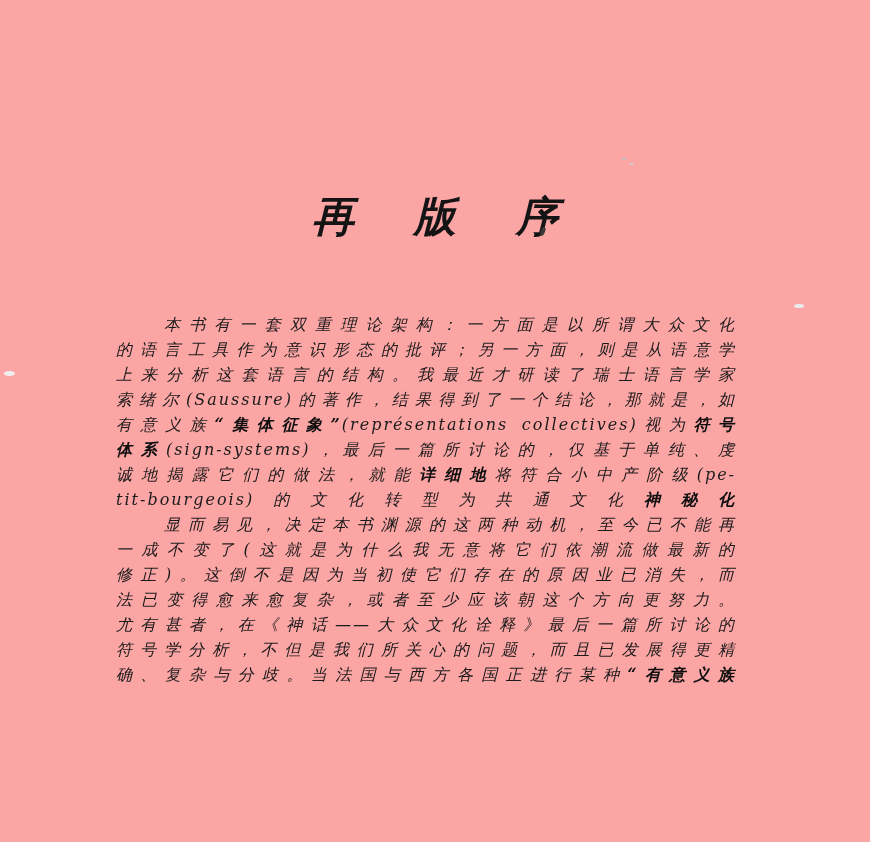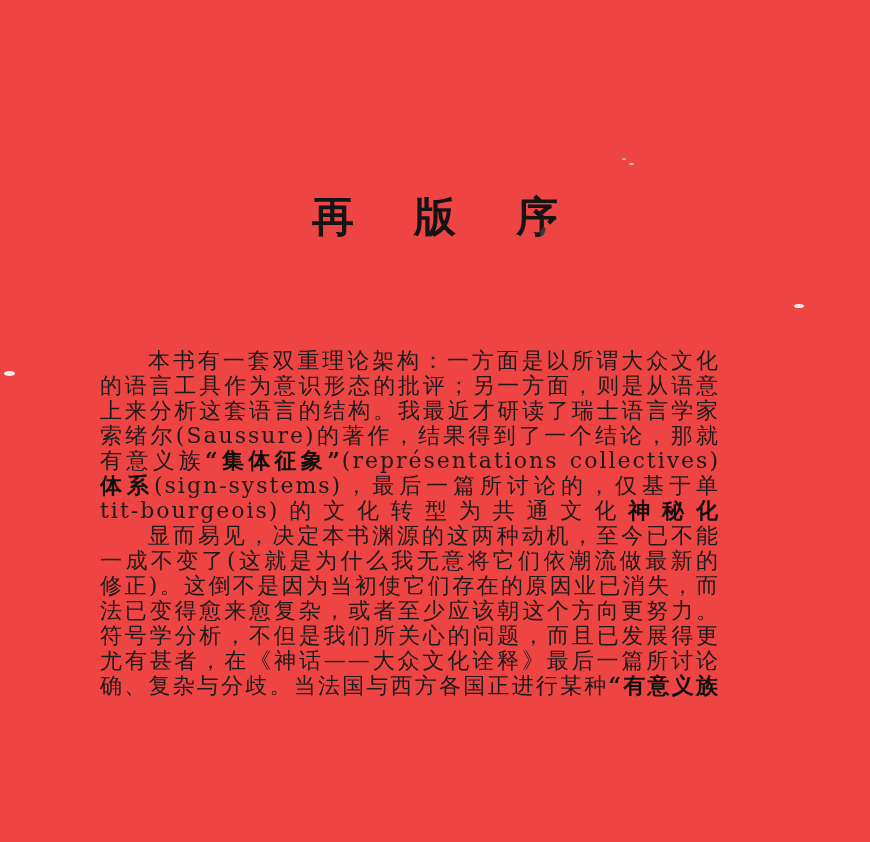"再版序" .page { background: #ef4444 -> #fca5a5; font-style: none -> italic }
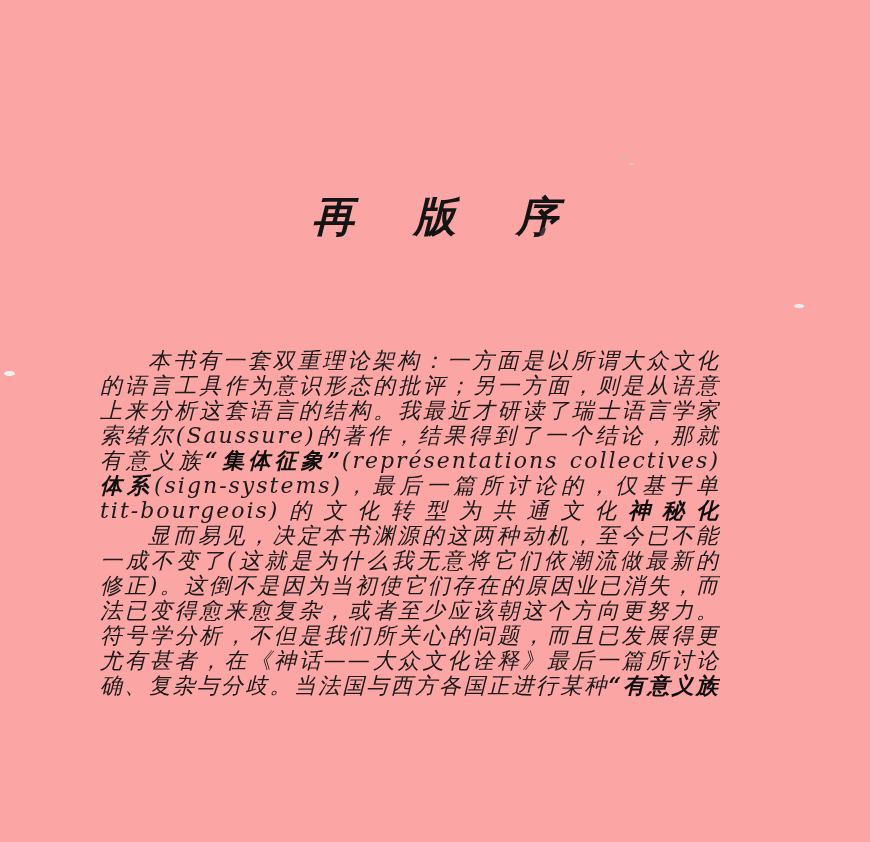"本书有一套双重理论架构：一方面是以所谓大众文化" .body-text { font-size: 22px -> 16px; left: 100px -> 116px; margin-top: 36px -> none }
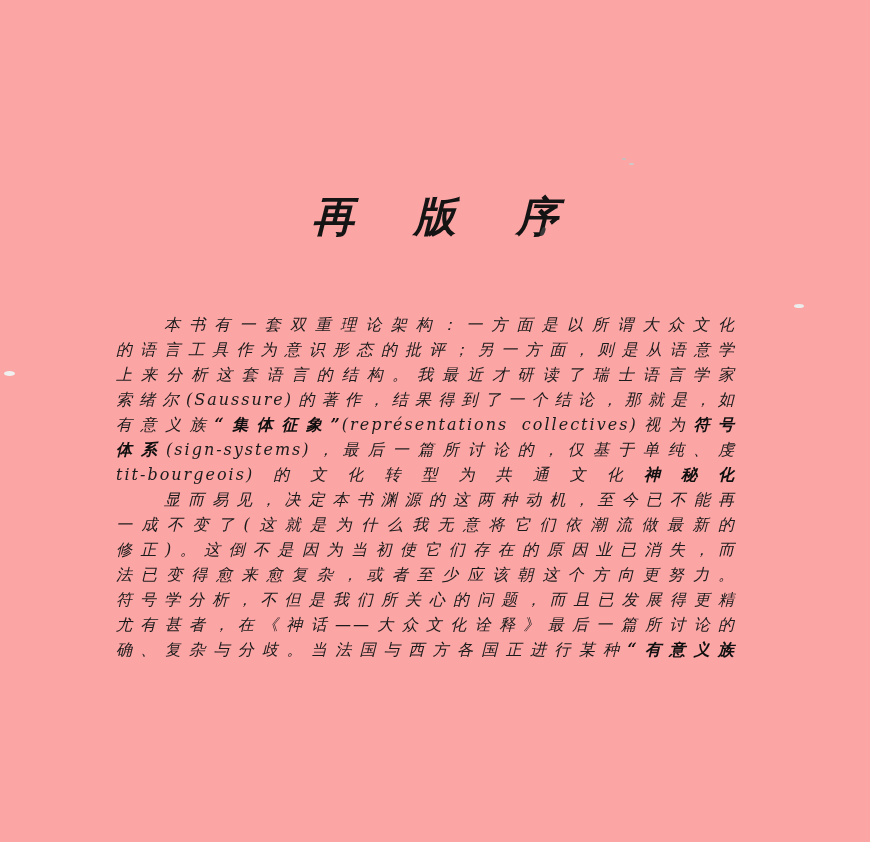"诚地揭露它们的做法，就能详细地将符合小中产阶级(pe-" div.line { html: none -> <div><span>诚地揭露它们的做法，就能</span><span>详细地</span><span>将符合小中产阶级(pe-</span></div> }
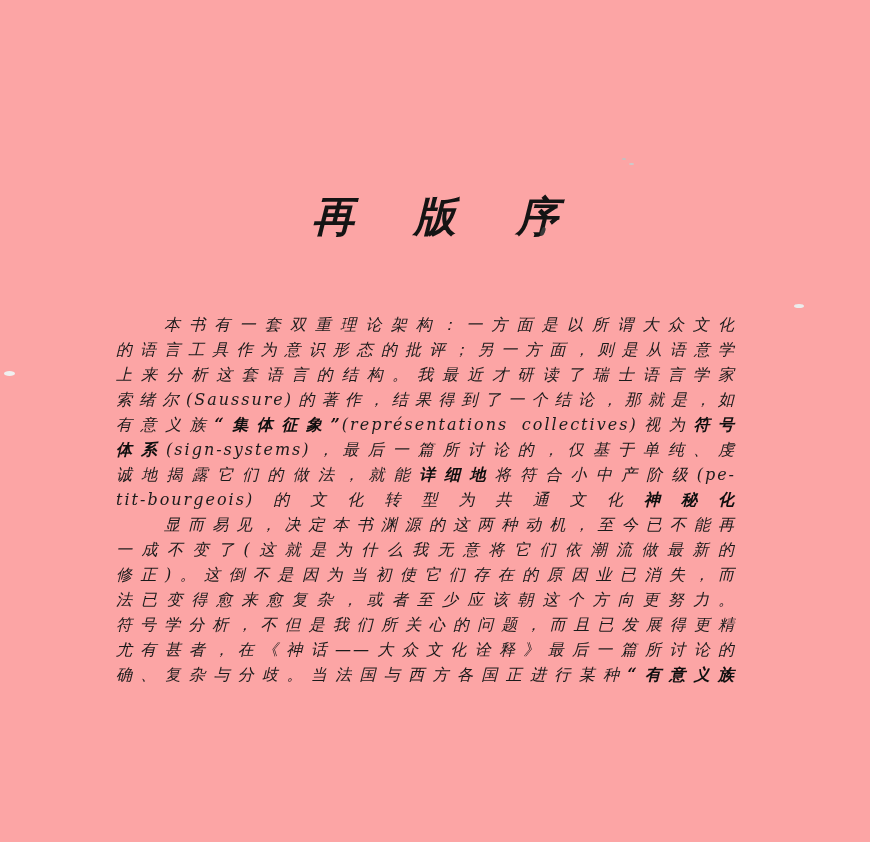"符号学分析，不但是我们所关心的问题，而且已发展得更精" div.line { order: before "尤有甚者，在《神话——大众文化诠释》最后一篇所讨论的" -> after "尤有甚者，在《神话——大众文化诠释》最后一篇所讨论的" }
